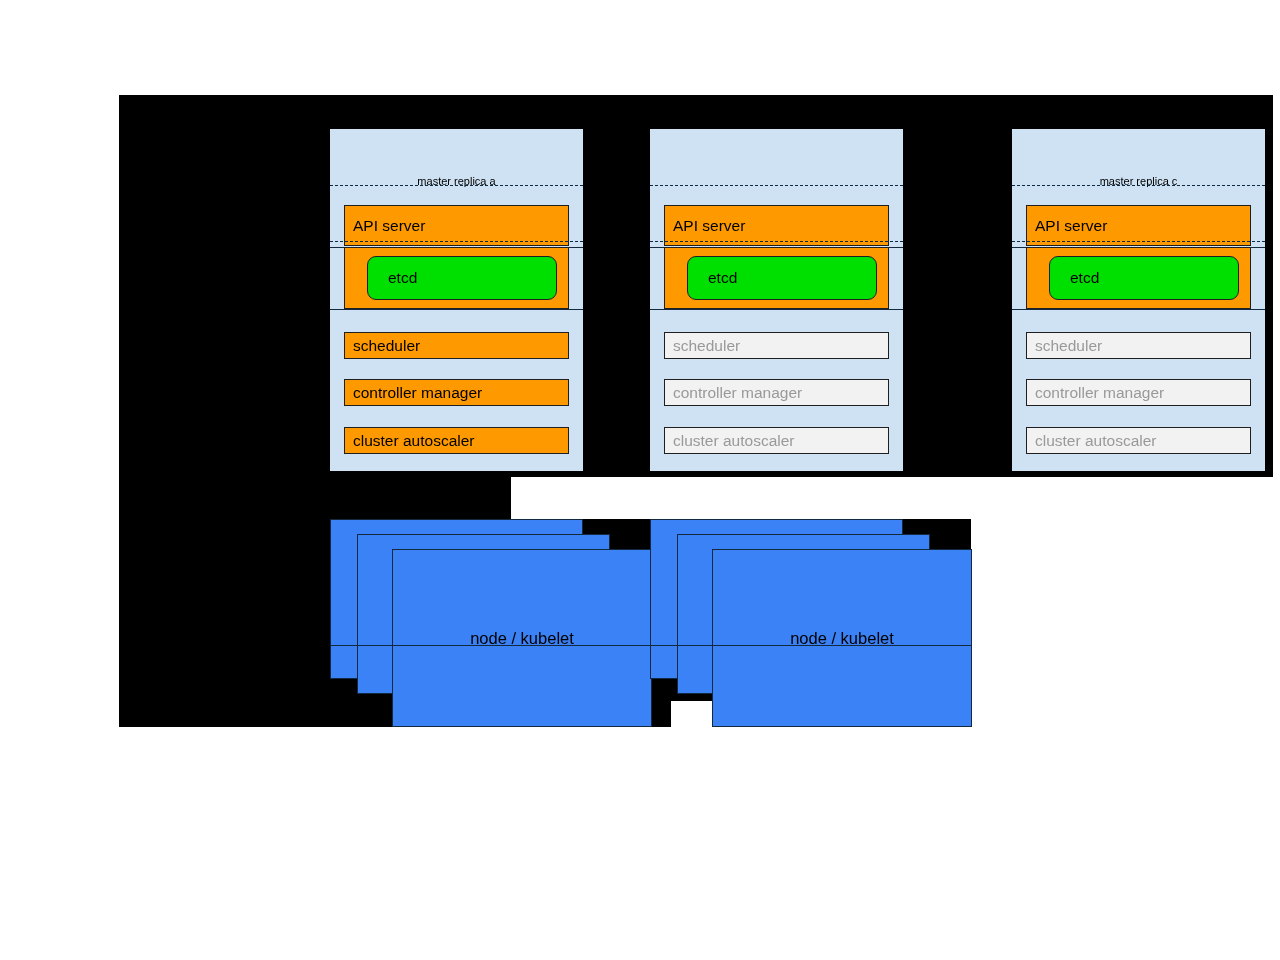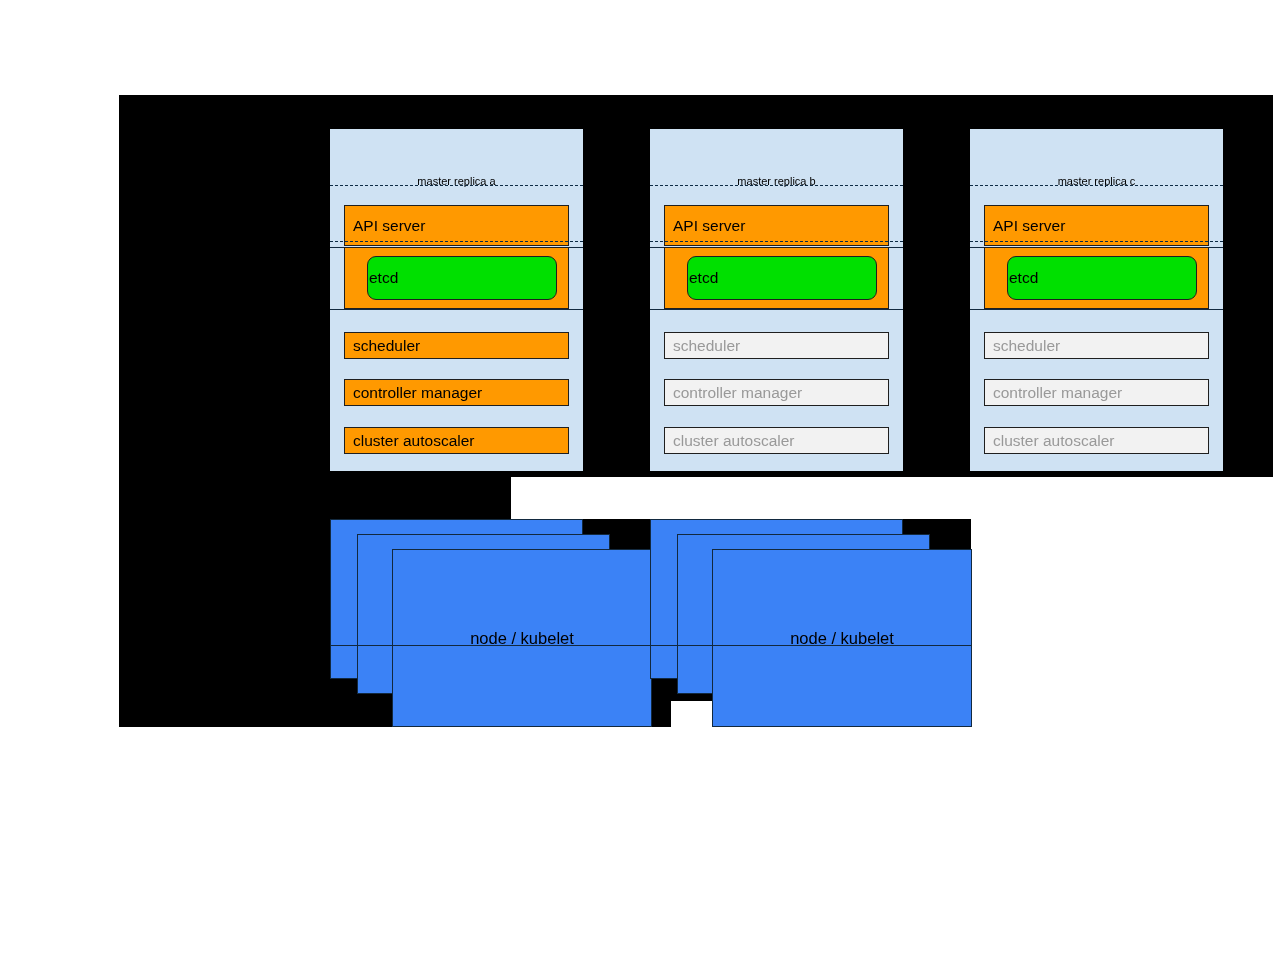"master replica b" div.replica-title { html: <div>master replica b</div> -> none }
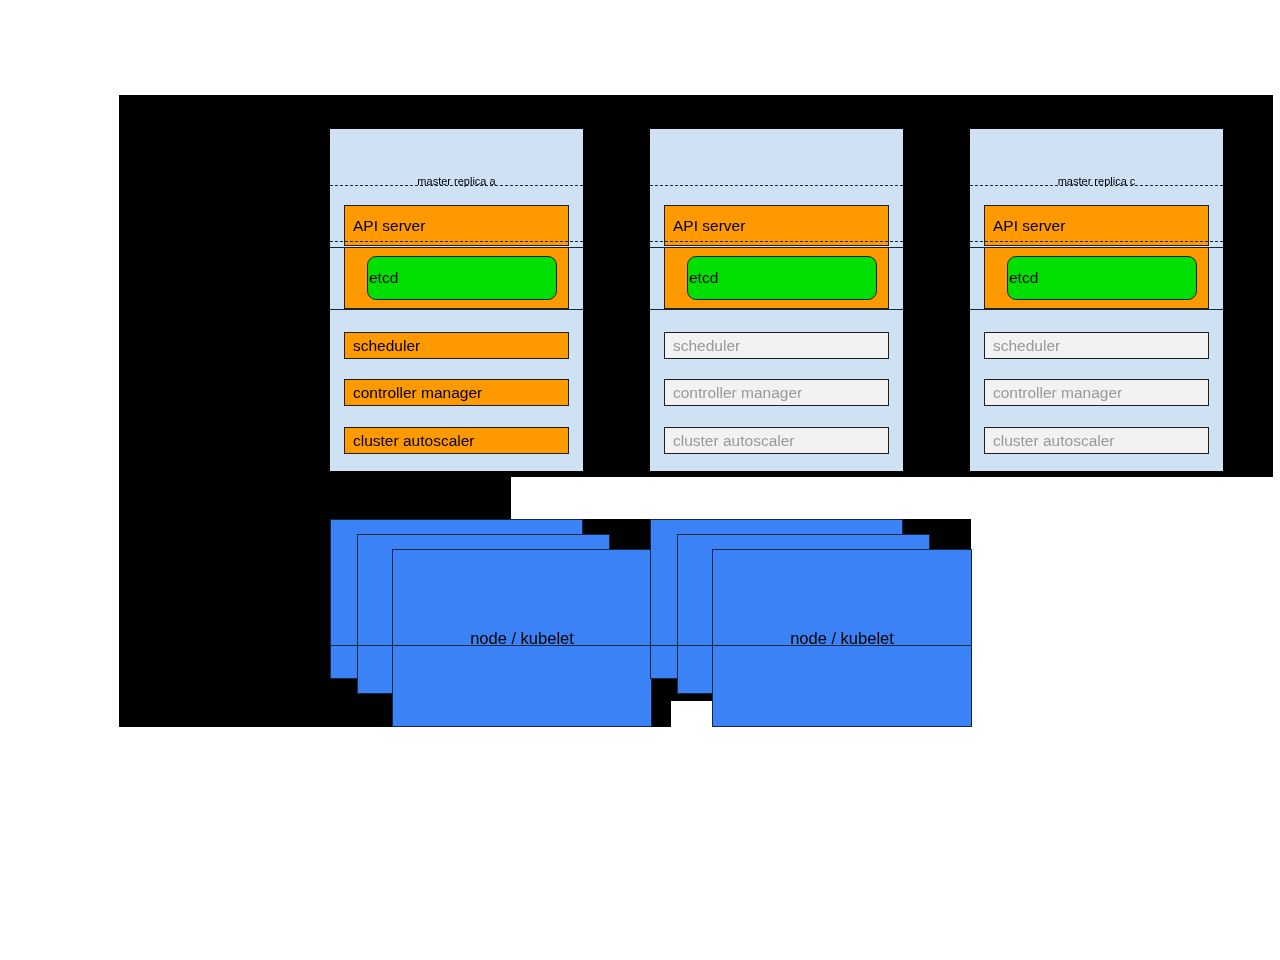"master replica c" div.replica { left: 970px -> 1012px }
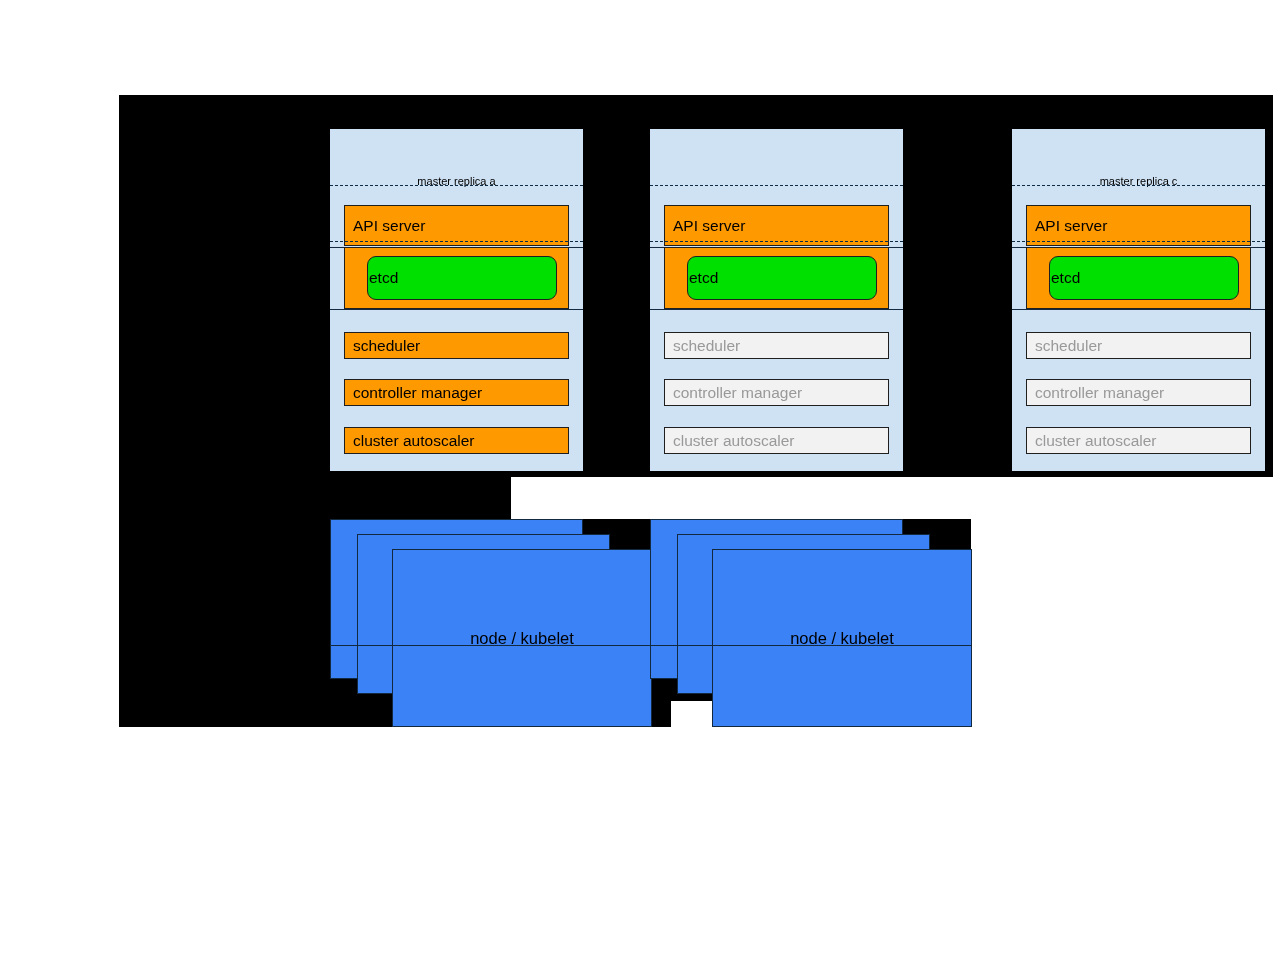"etcd" .etcd-inner { padding-left: 1px -> 20px }
